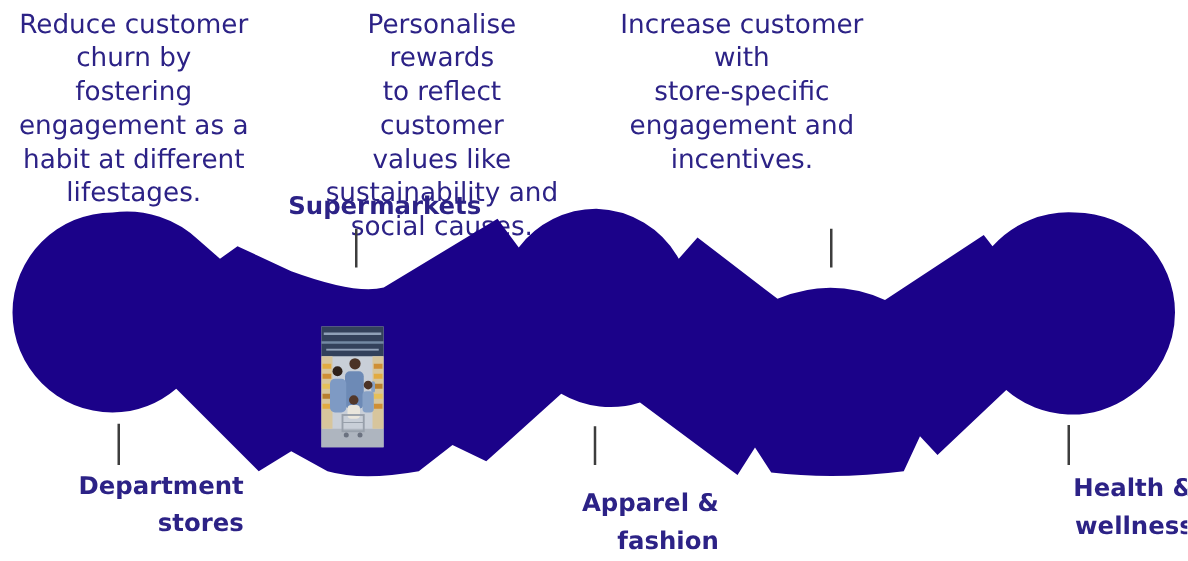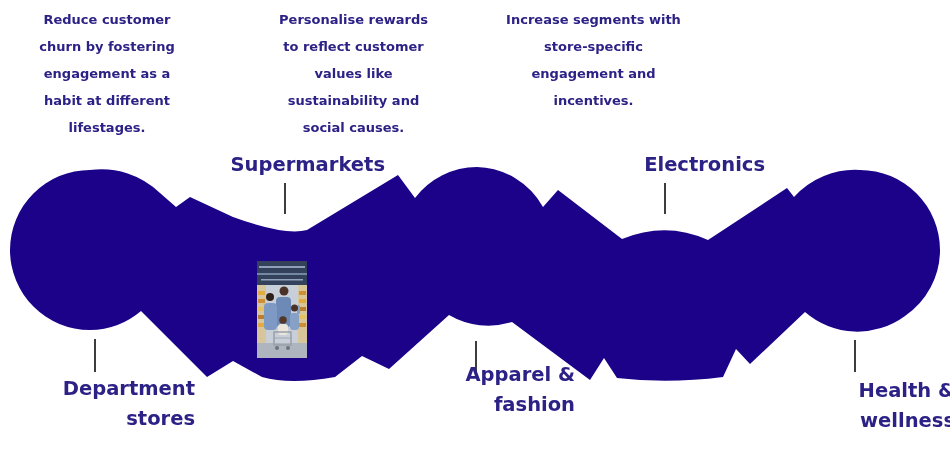"Reduce customer" .note { font-size: 13px -> 21px; font-weight: 700 -> 400 }
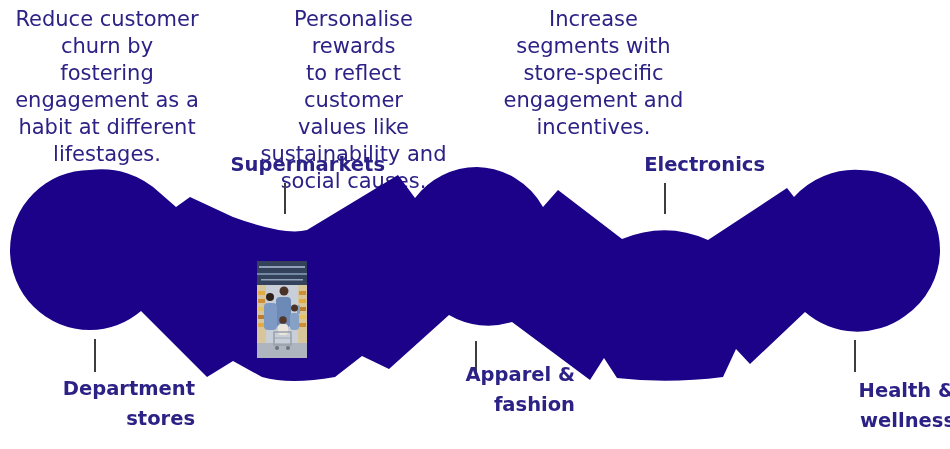"Increase segments with" div.note { text: segments -> customer }
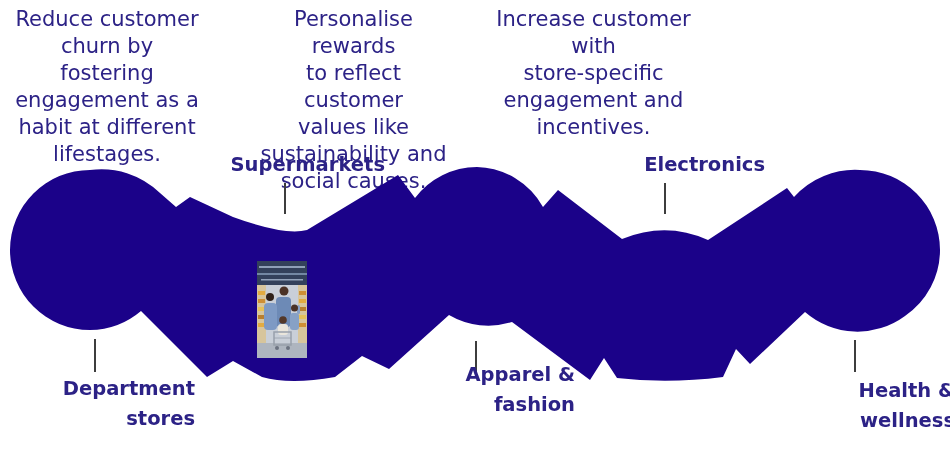"Electronics" div.heading { html: <div>Electronics</div> -> none }
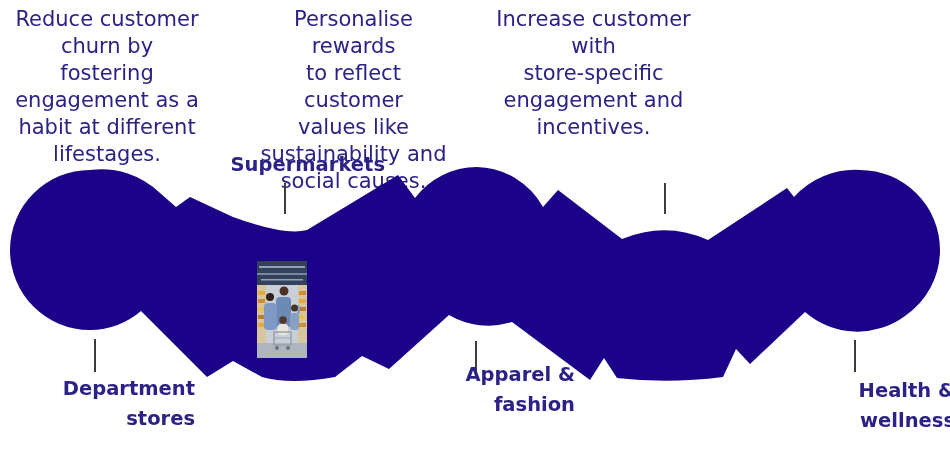"Apparel &" .h-app { top: 360px -> 388px }
